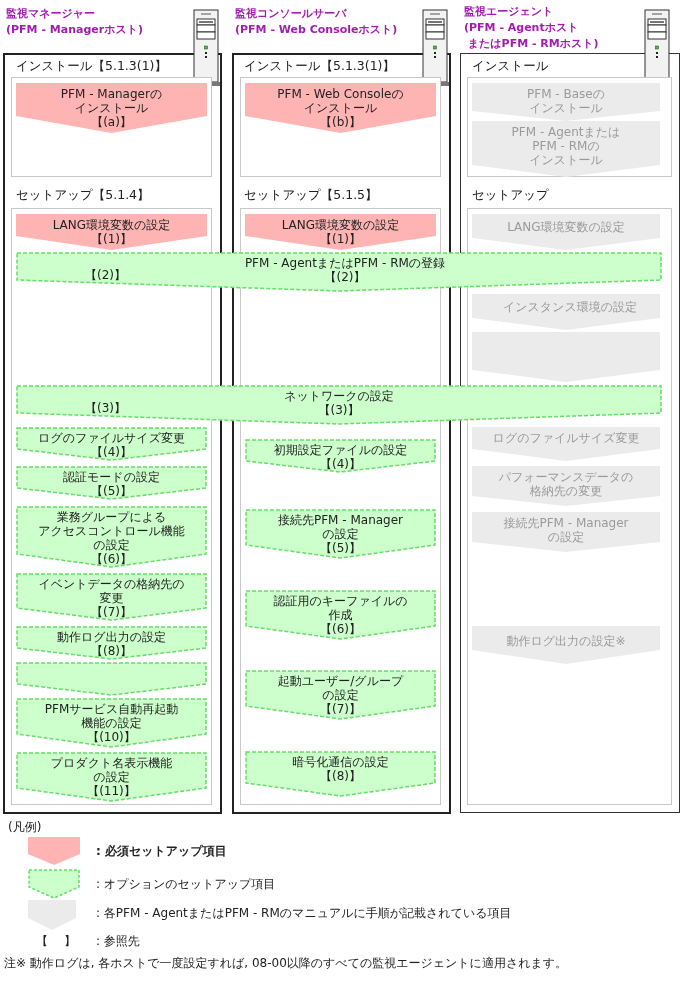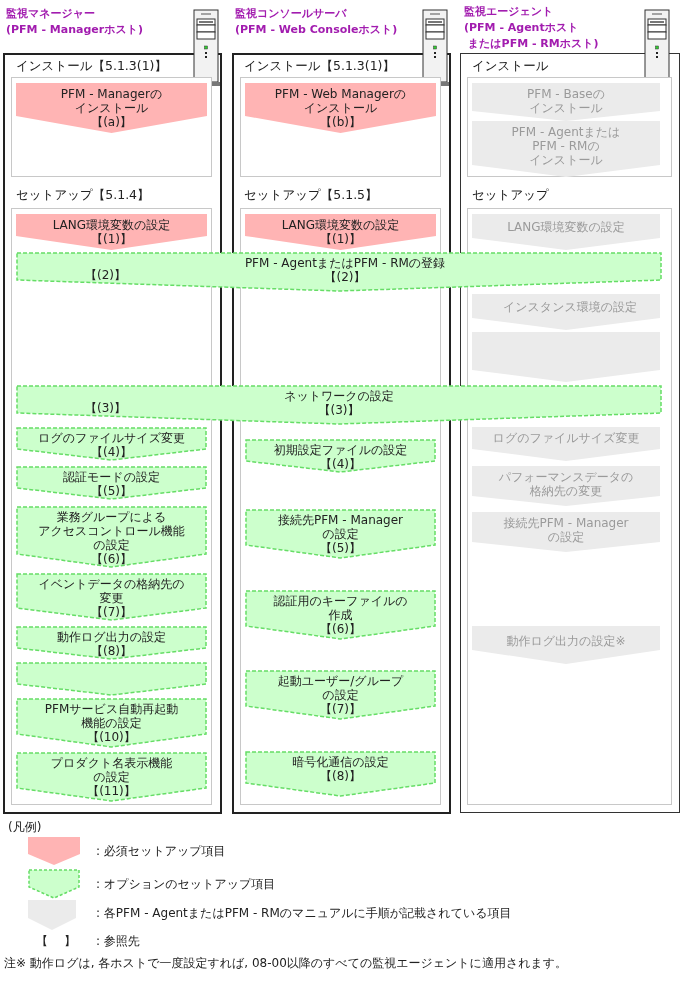"PFM - Web Managerの" span { text: Manager -> Console }
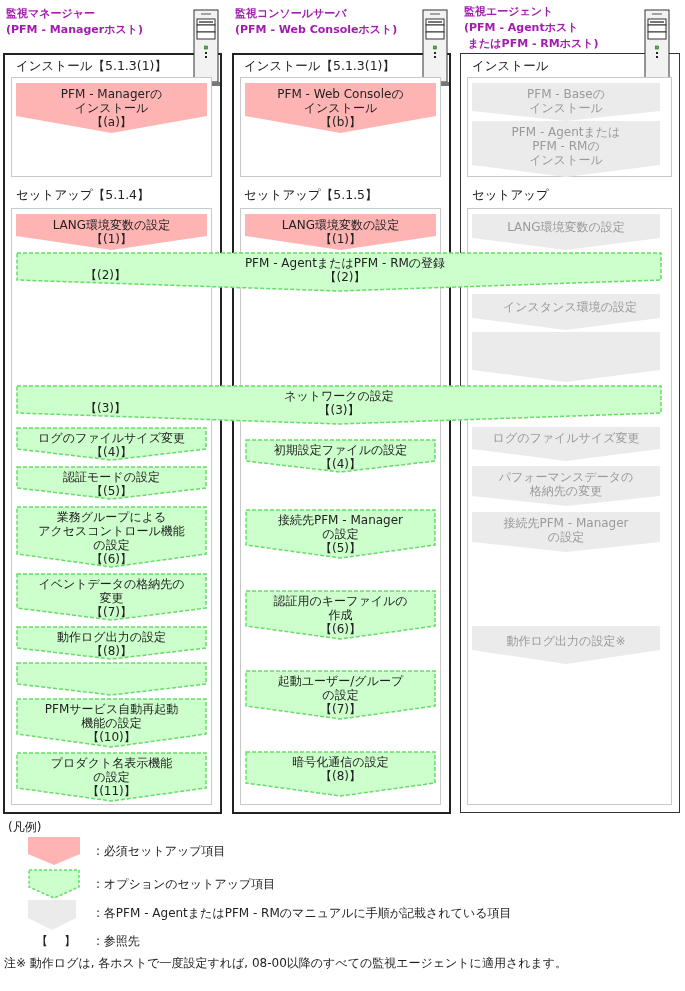": 必須セットアップ項目" div.legend-text { font-weight: none -> bold }
